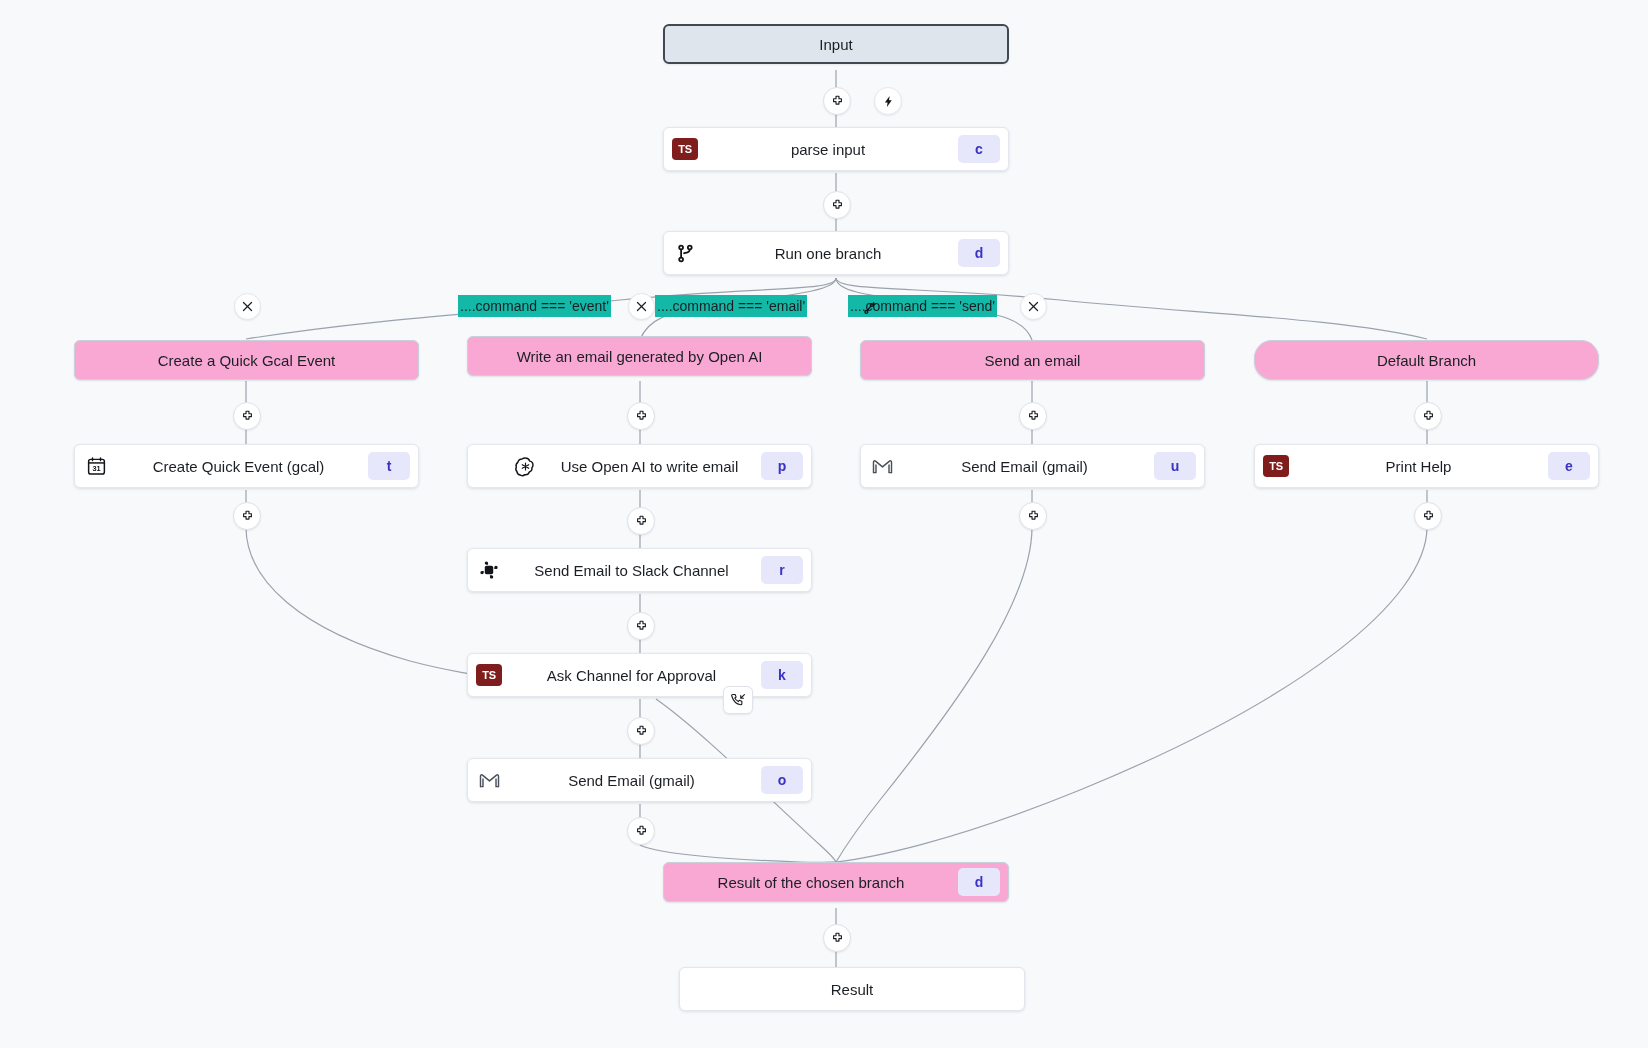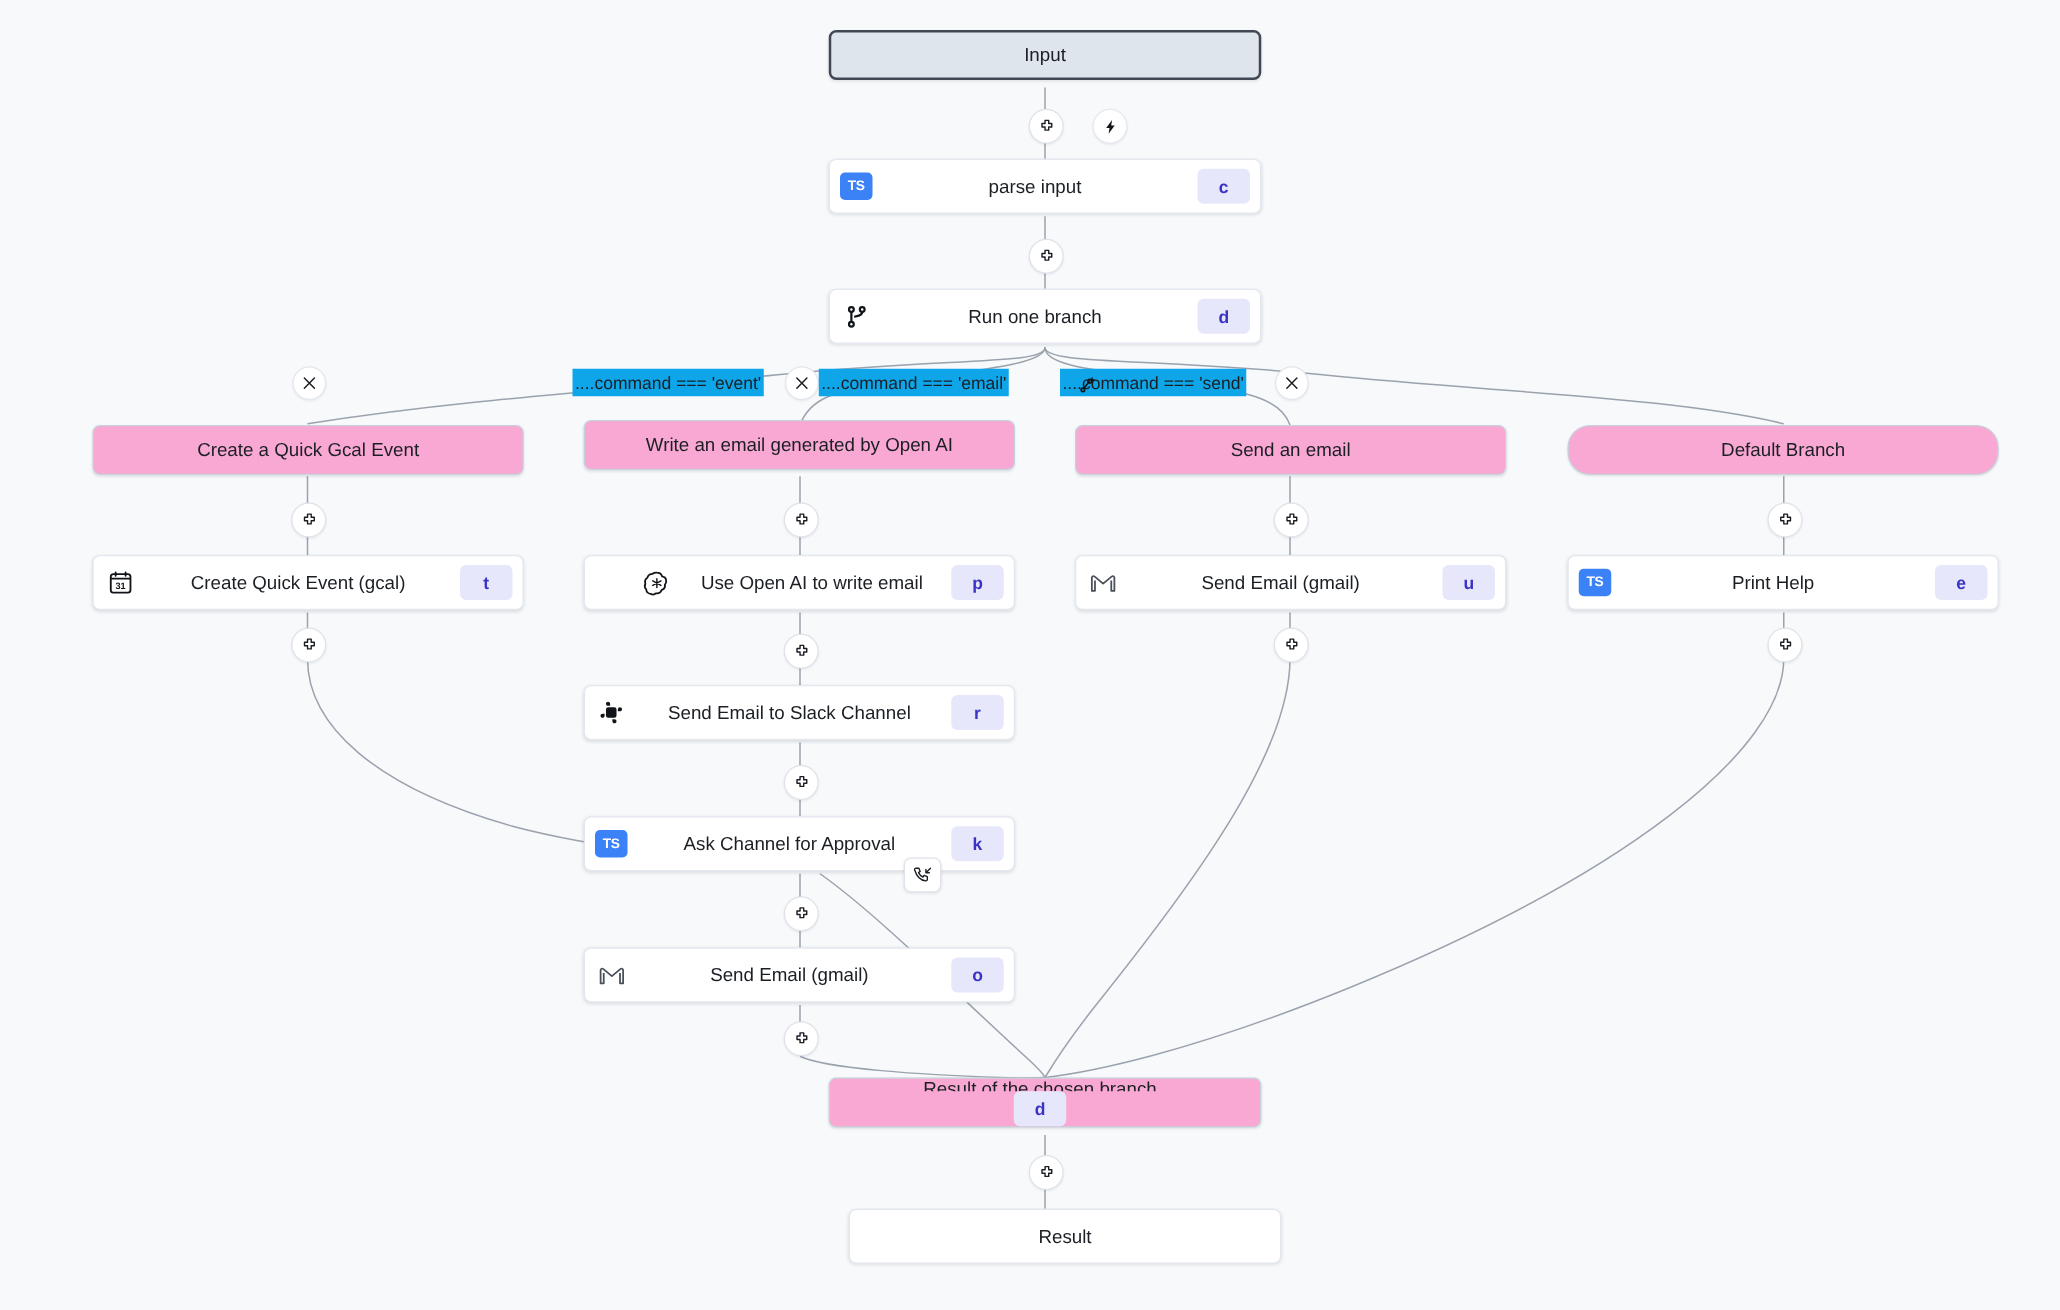"TS" .ts-badge { background: #3b82f6 -> #7f1d1d }
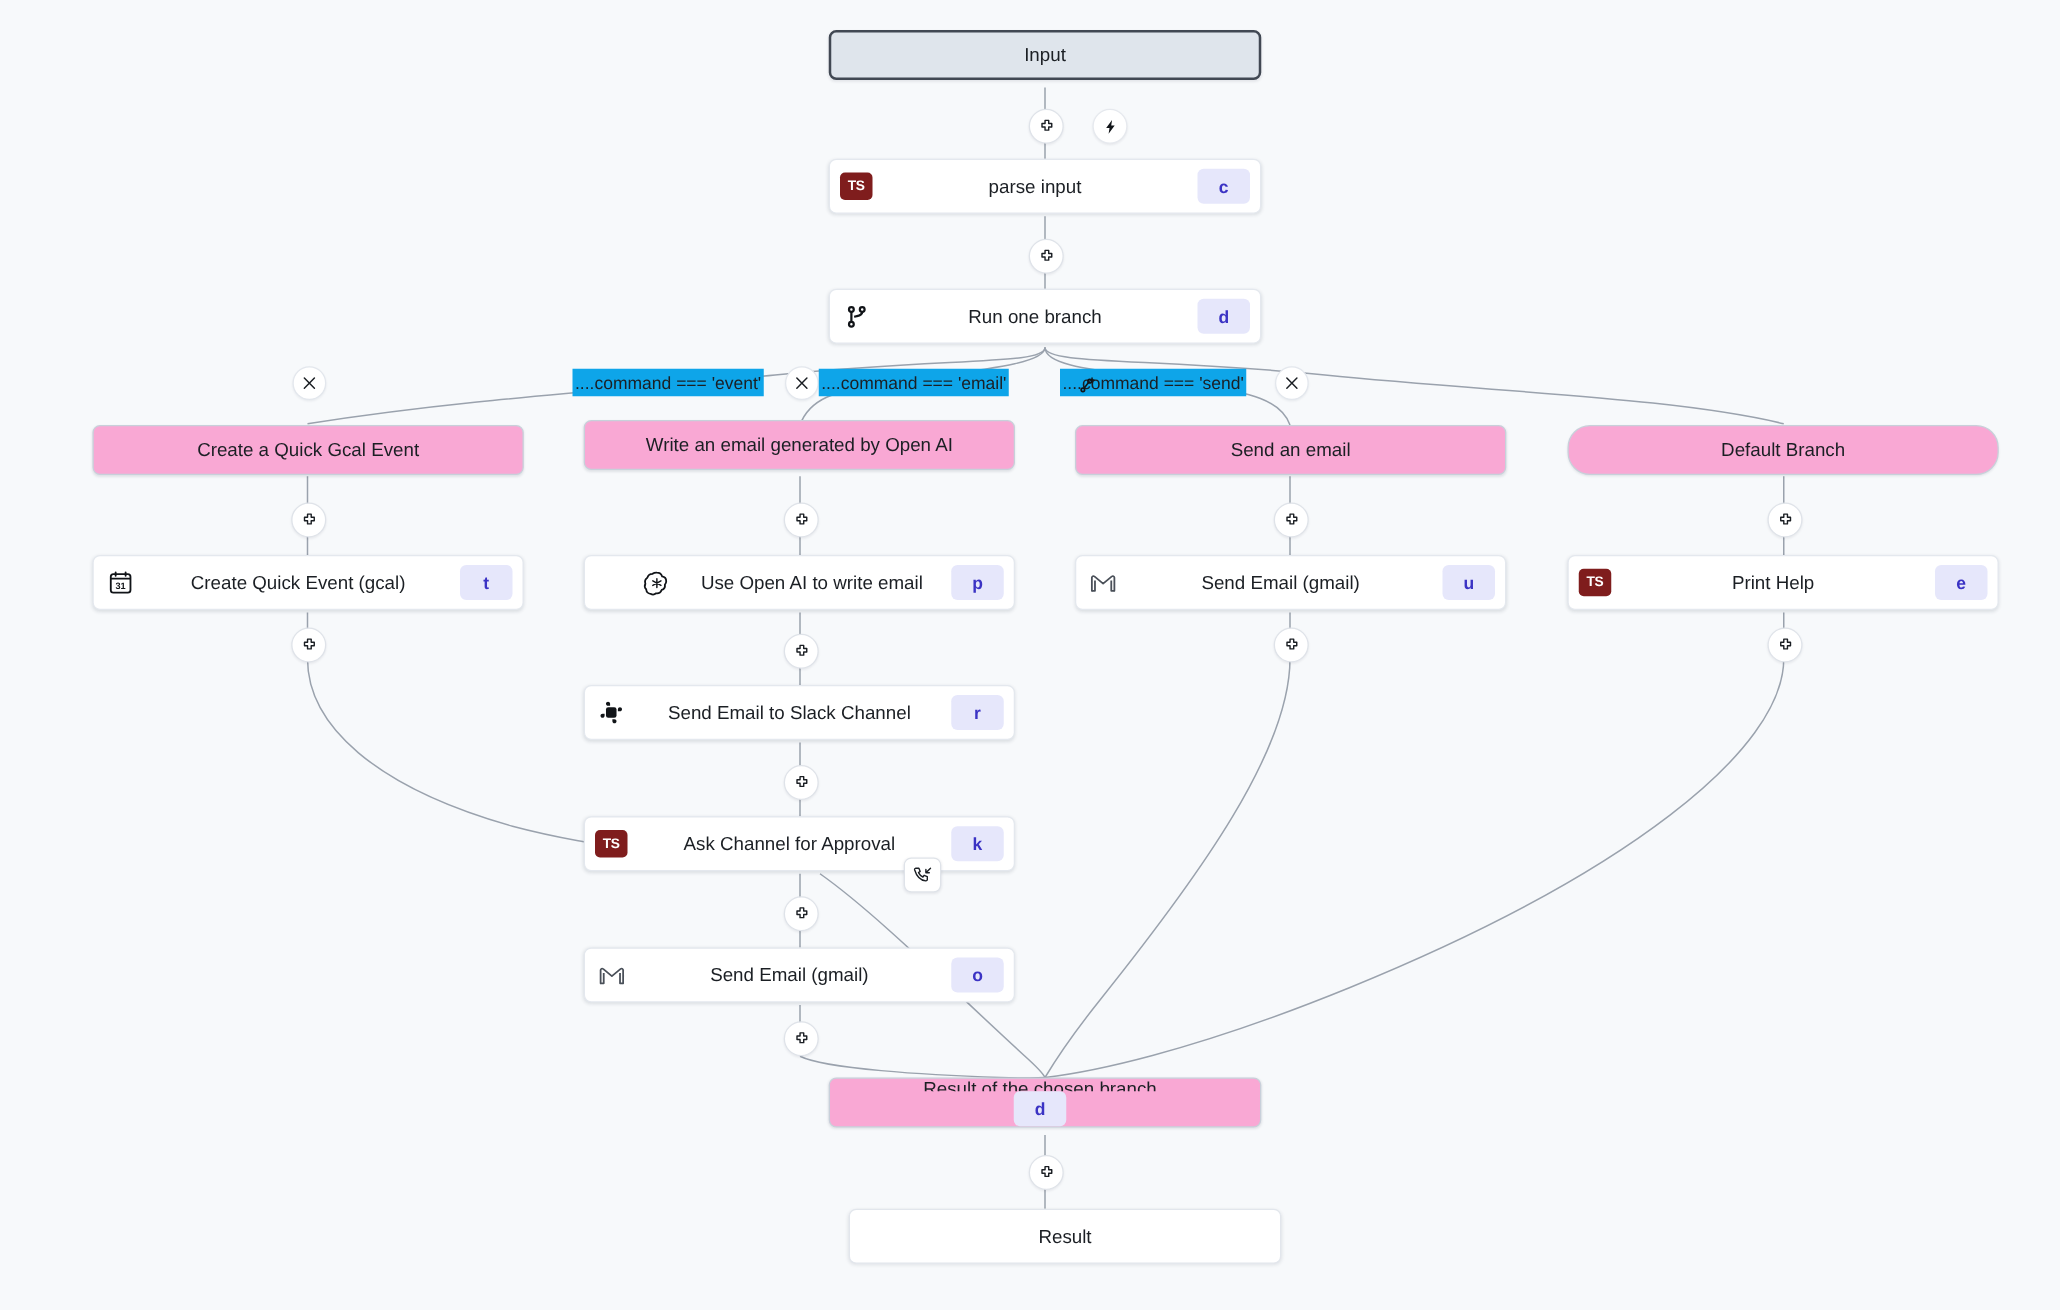"....command === 'event'" .condlabel { background: #0ea5e9 -> #14b8a6 }
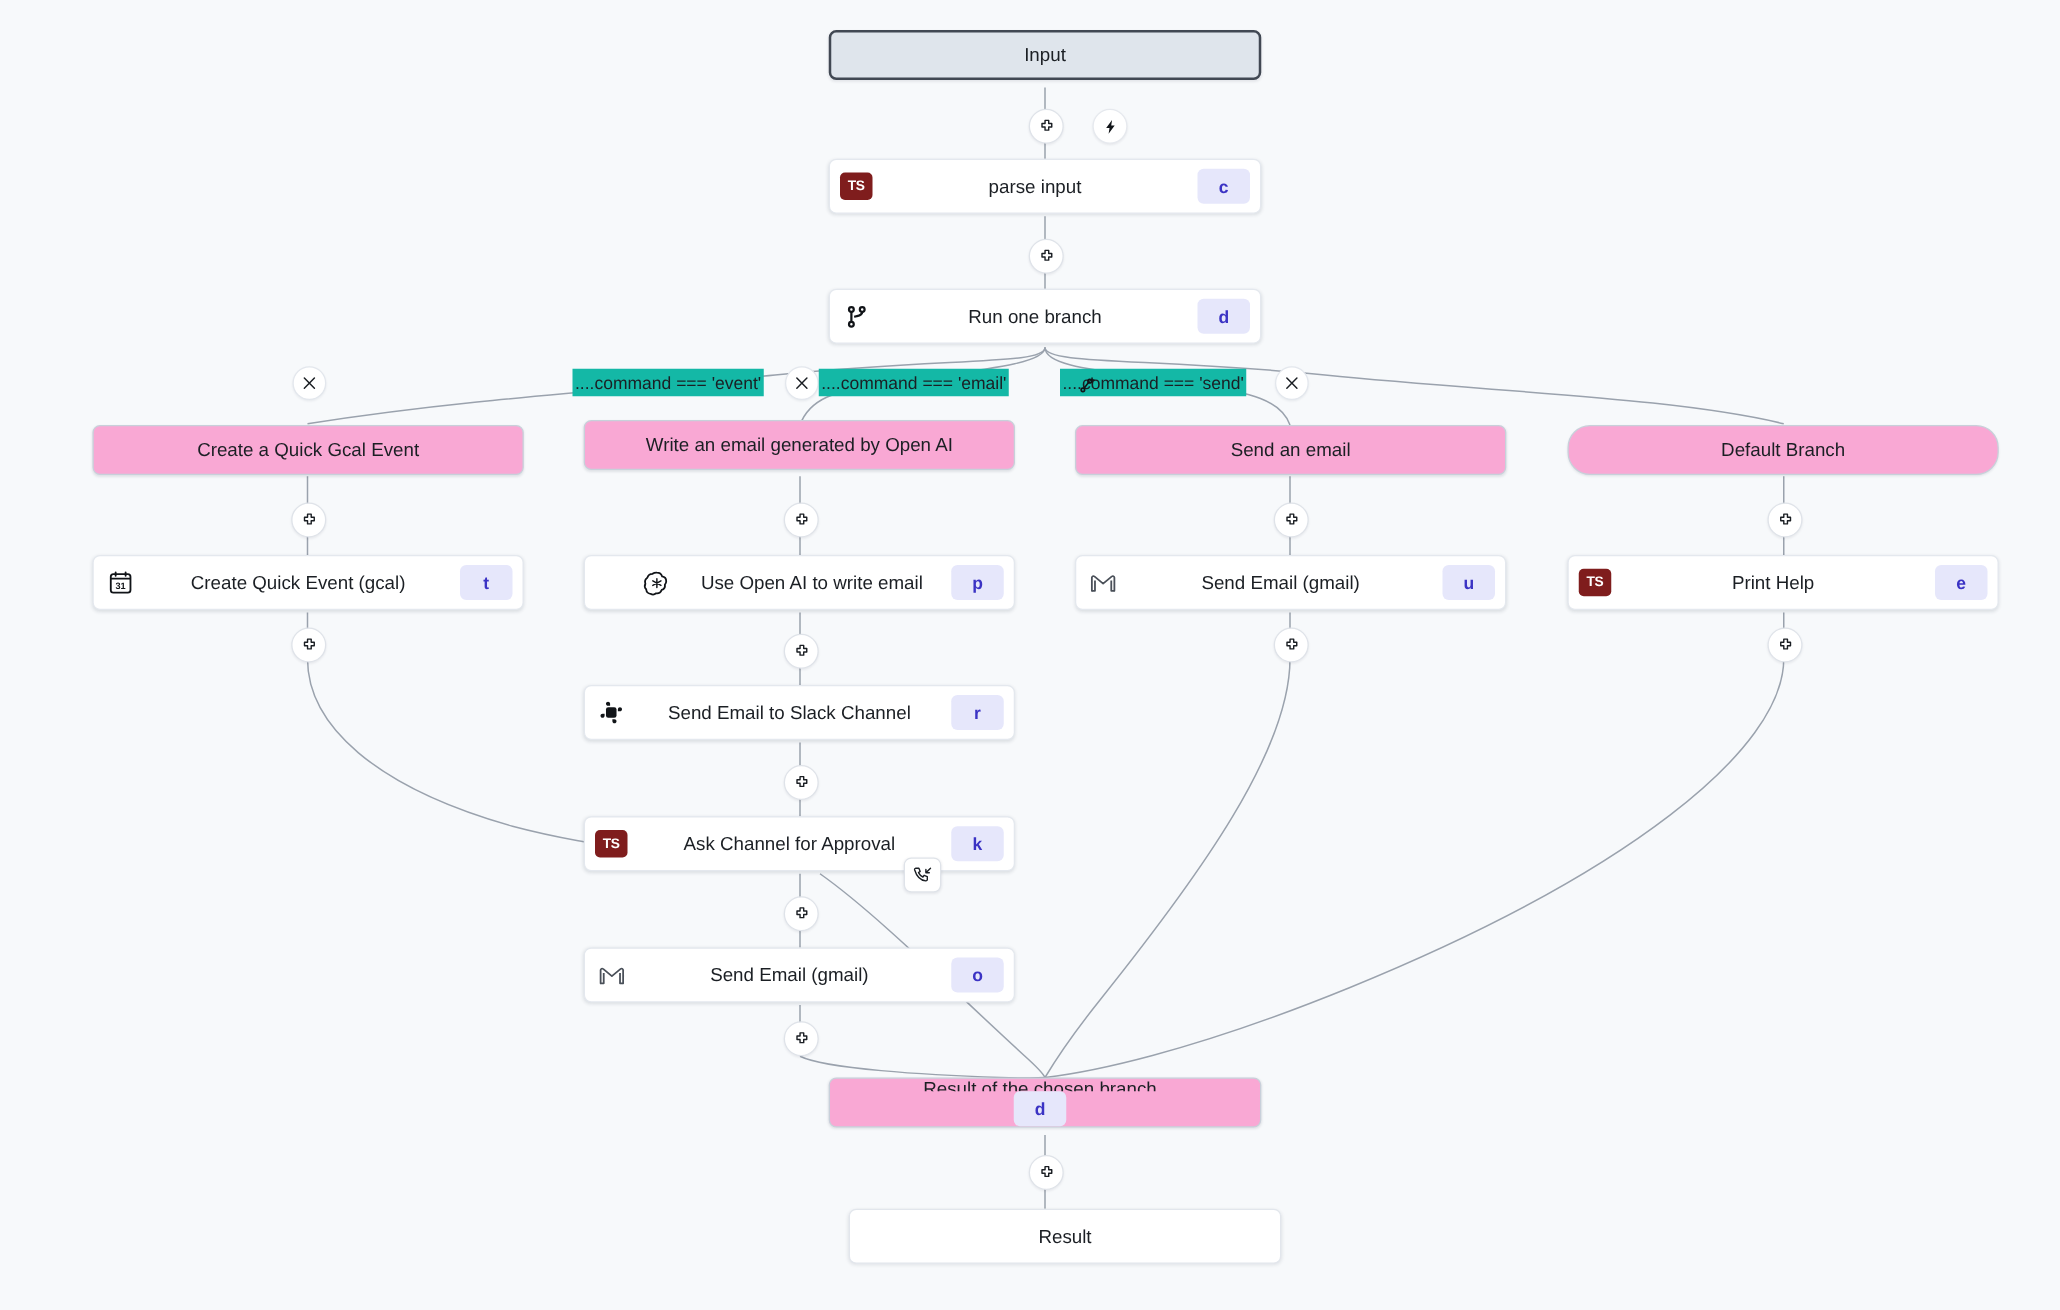"Result of the chosen branch" .node.branchbox.withkey { flex-direction: column -> none }
